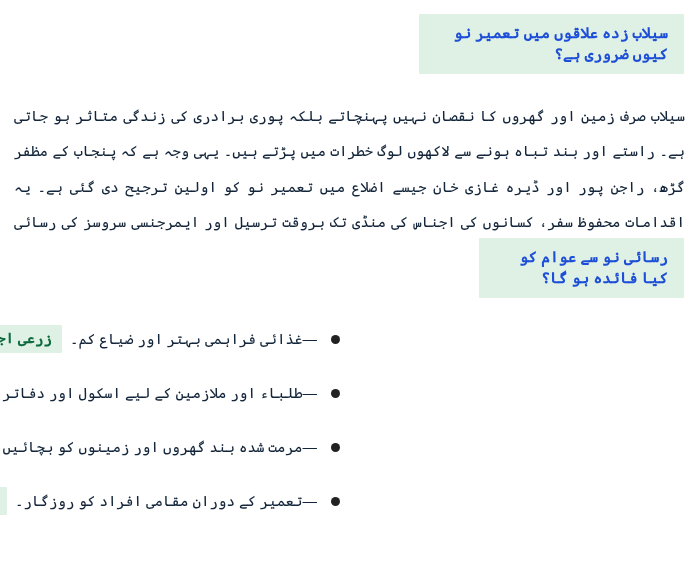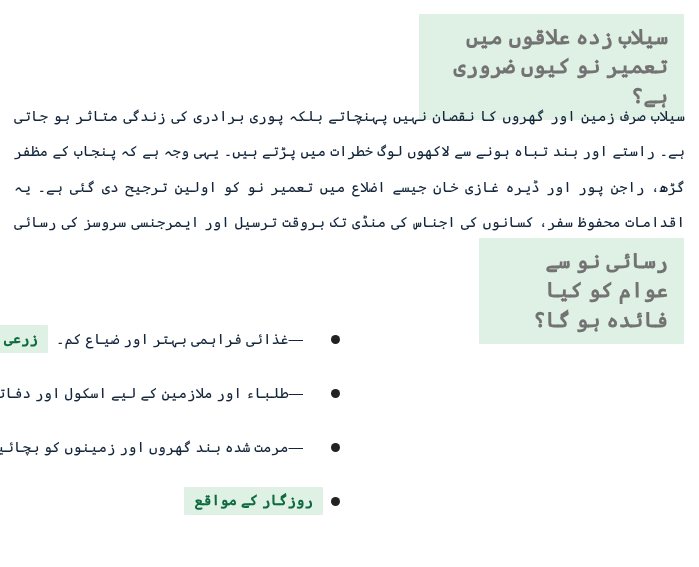"سیلاب زدہ علاقوں میں تعمیر" .heading-pill { color: #737373 -> #1d4ed8; font-size: 21px -> 15px }
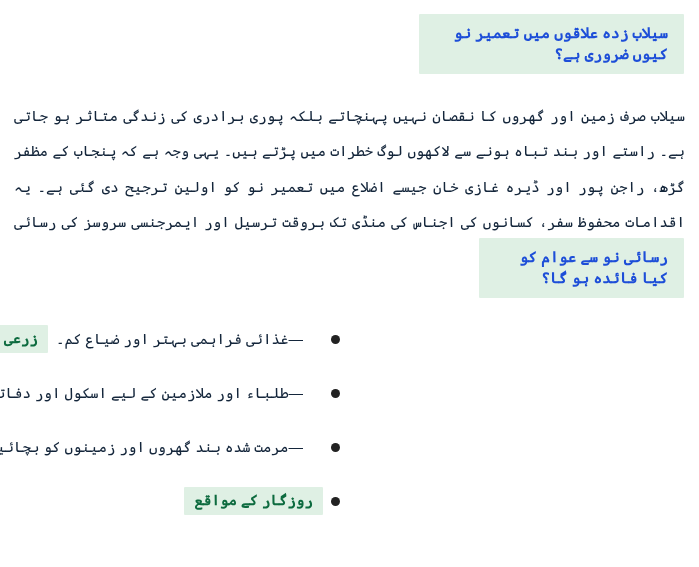"—غذائی فراہمی بہتر اور ضیاع" .benefit-text { margin-right: 28px -> 14px }
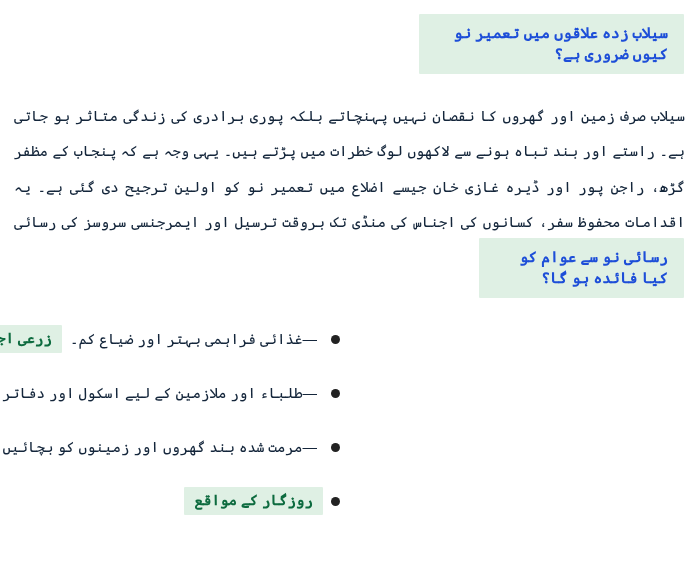"—تعمیر کے دوران مقامی افراد" span.benefit-text { html: none -> <span>—تعمیر کے دوران مقامی افراد کو روزگار۔</span> }
